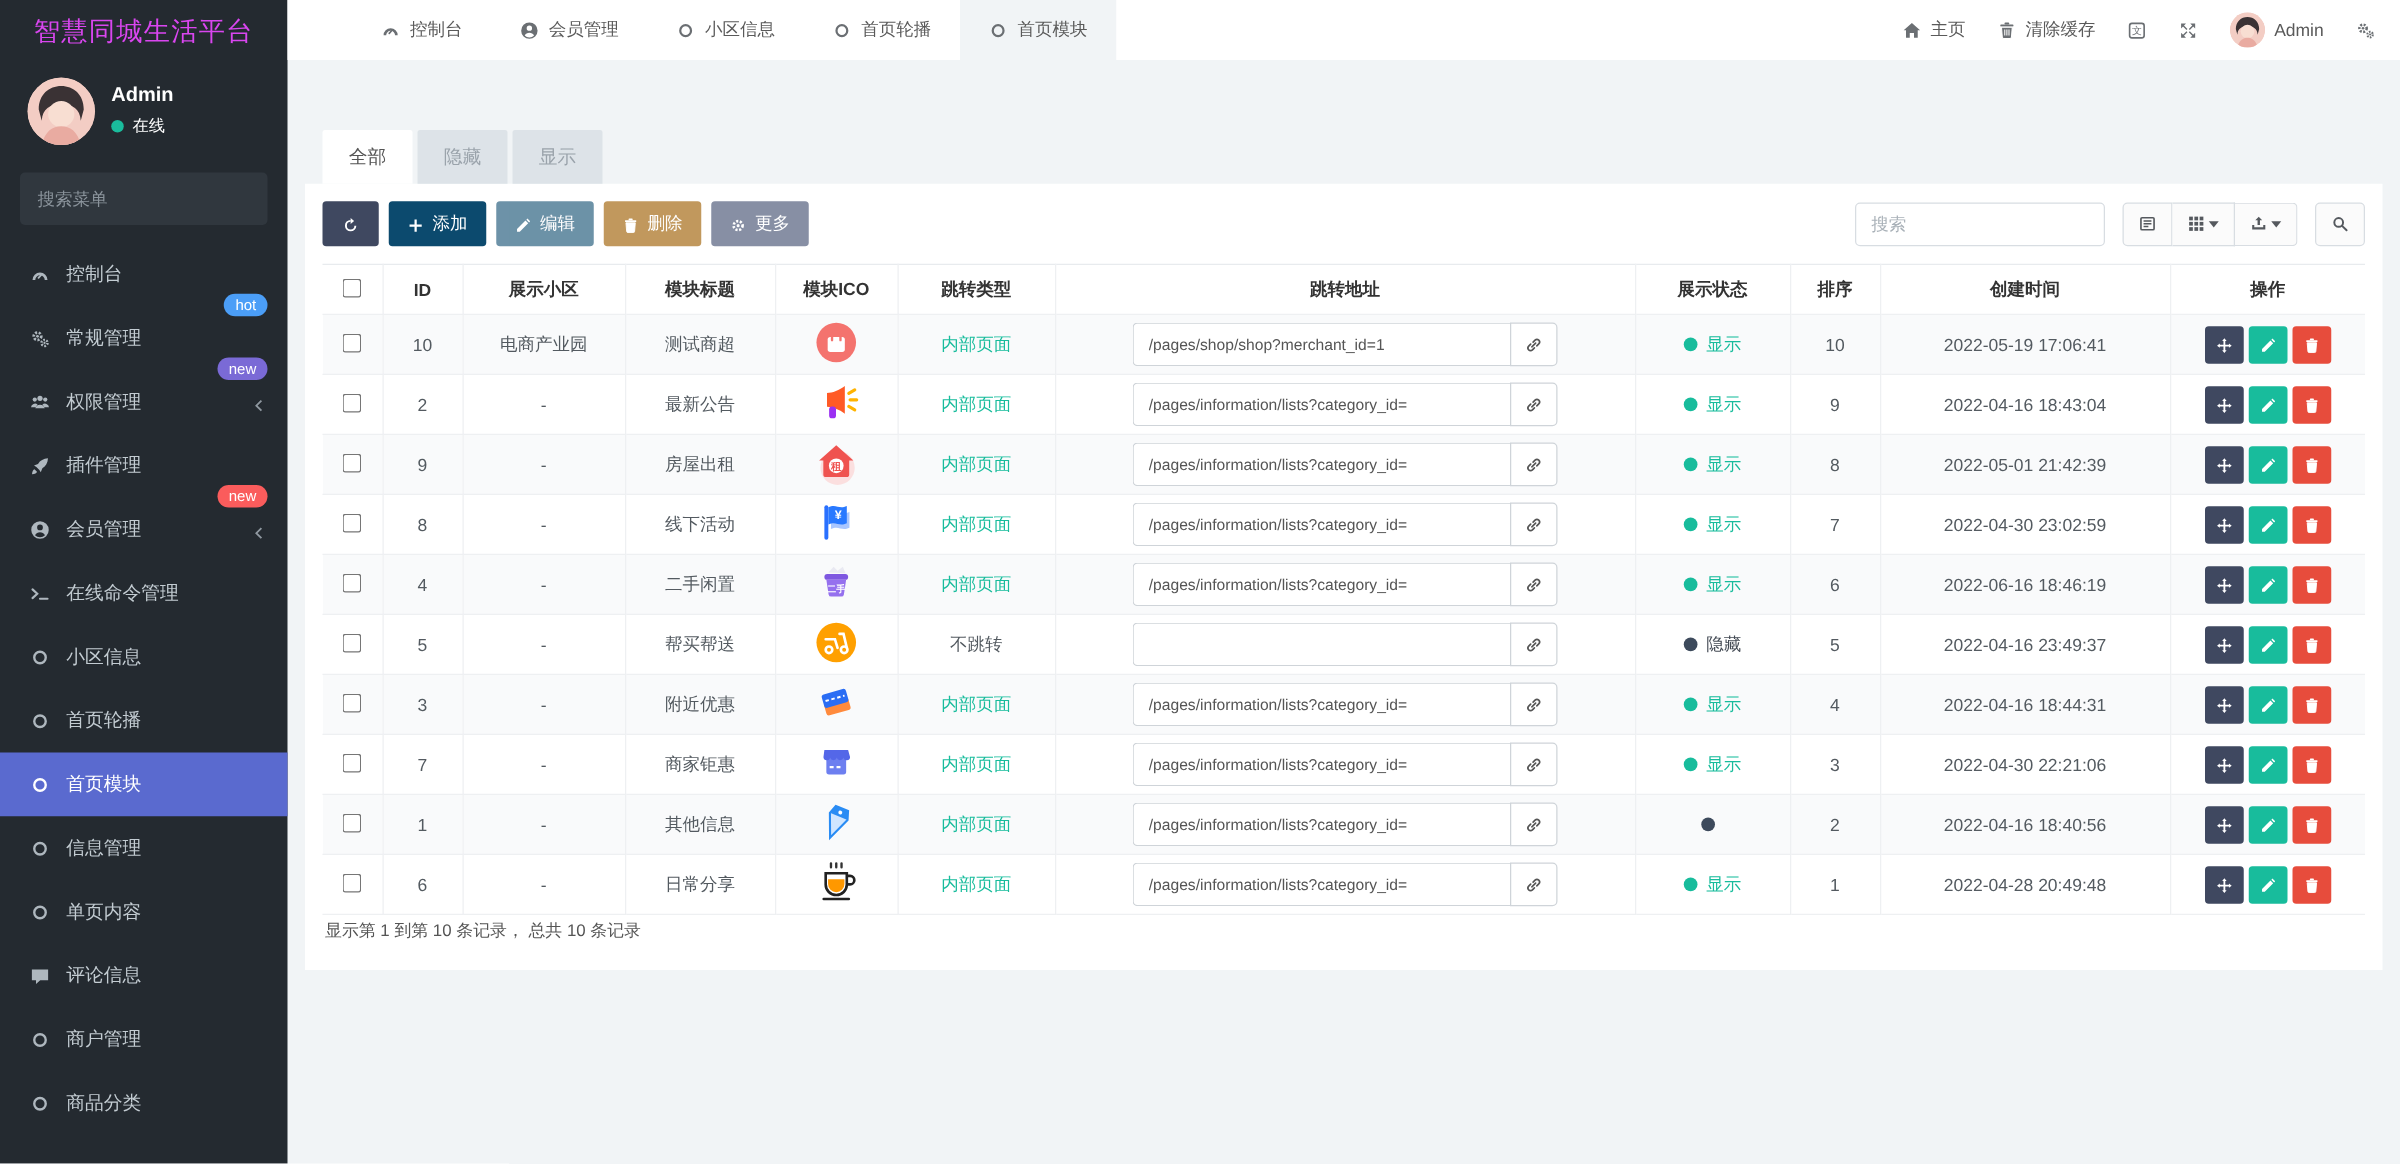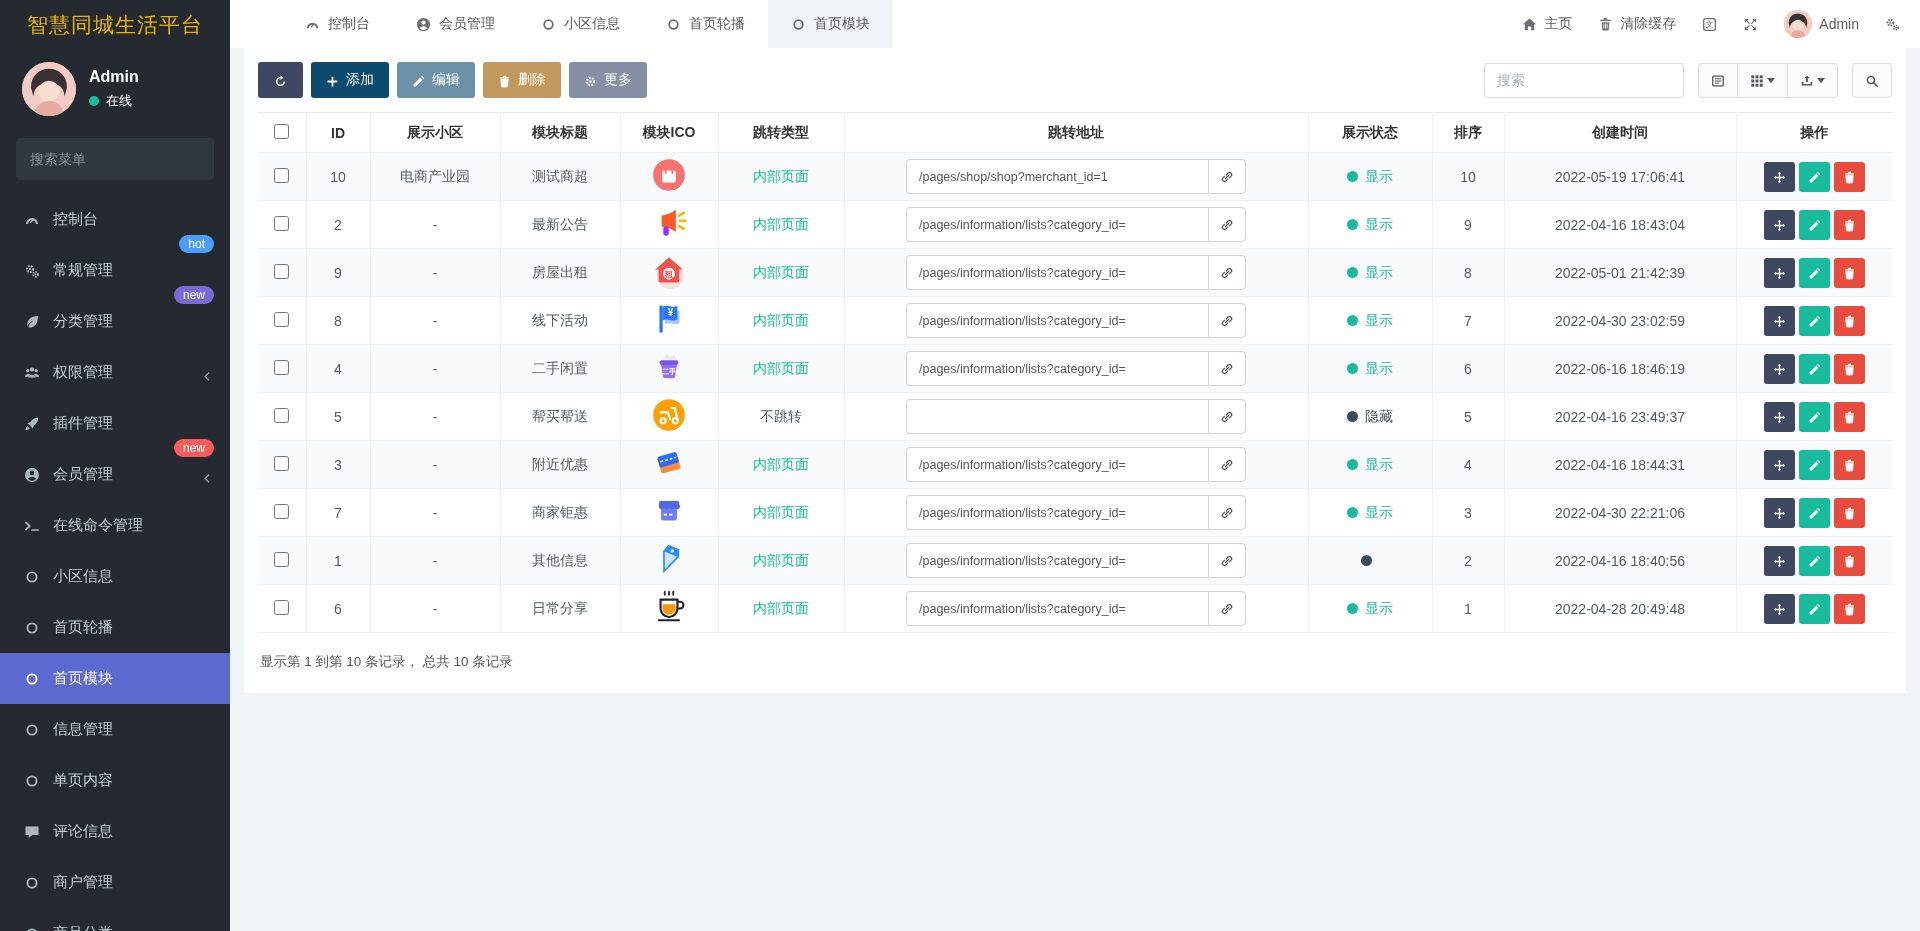"智慧同城生活平台" .logo { color: #eab308 -> #d946ef }
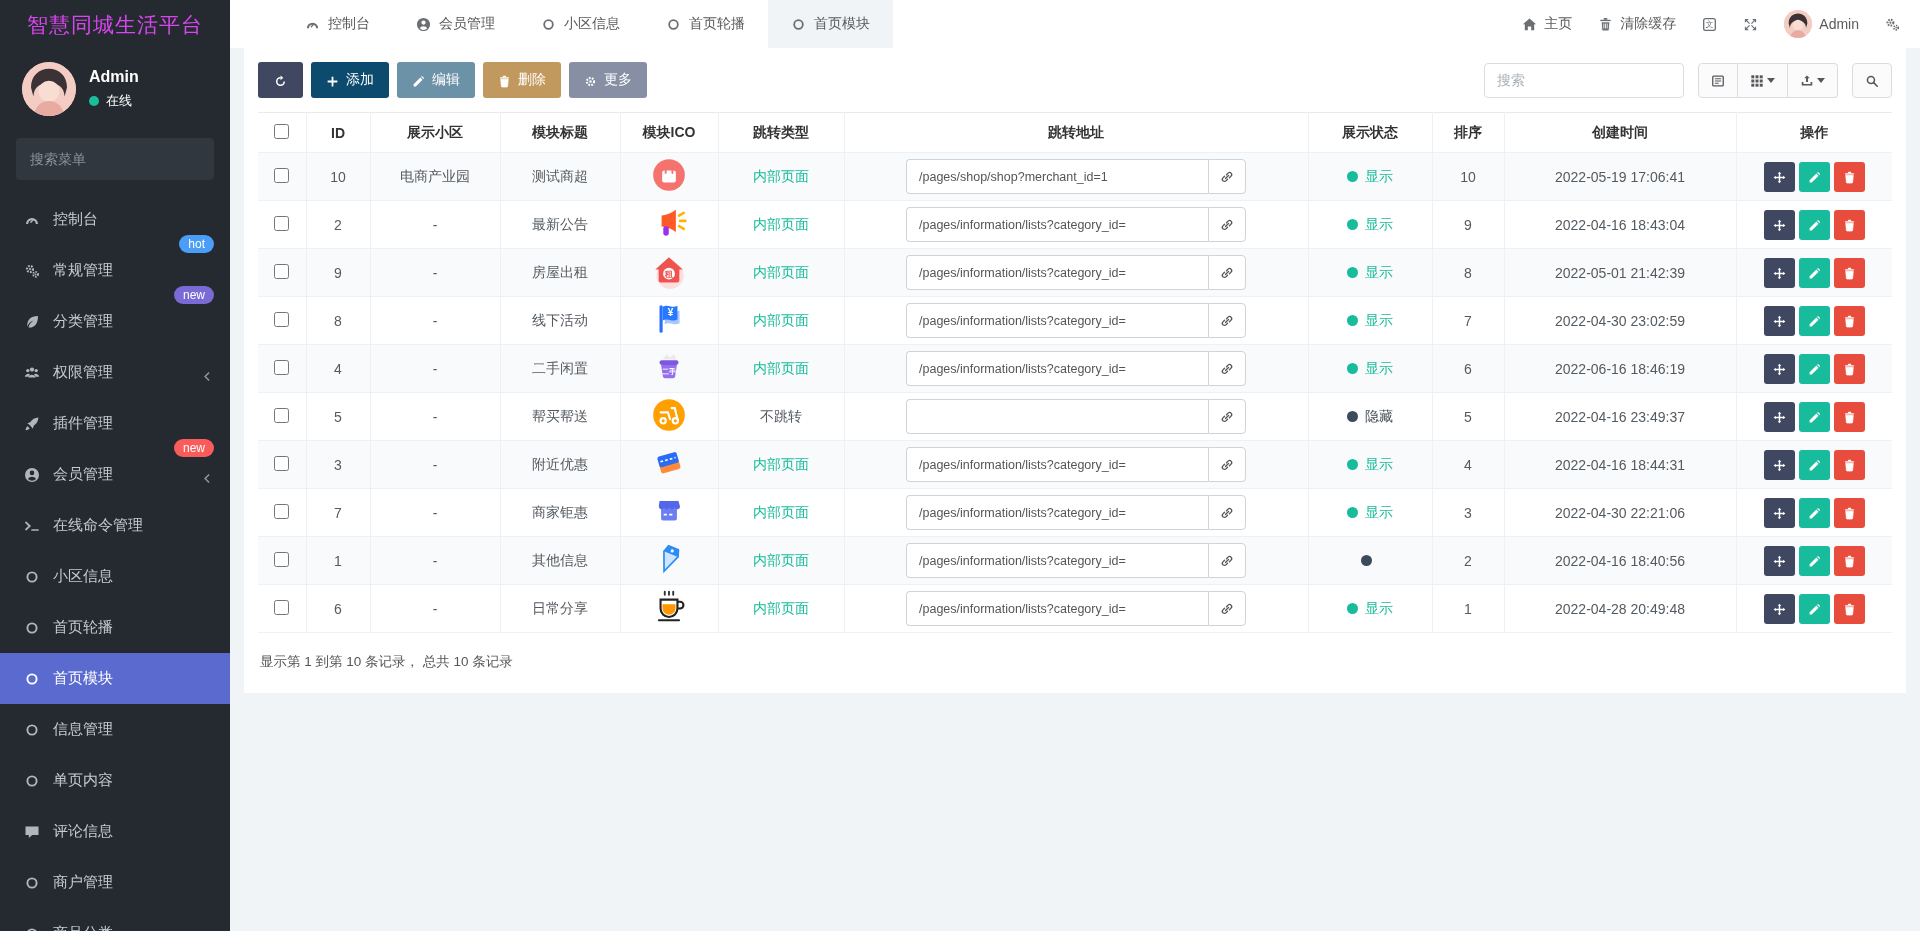"全部" div.filter-tabs { html: none -> <div> <div> <span>全部</span> </div> <div> <span>隐藏</span> </div> <div> <span>显示</span> </div> </div> }
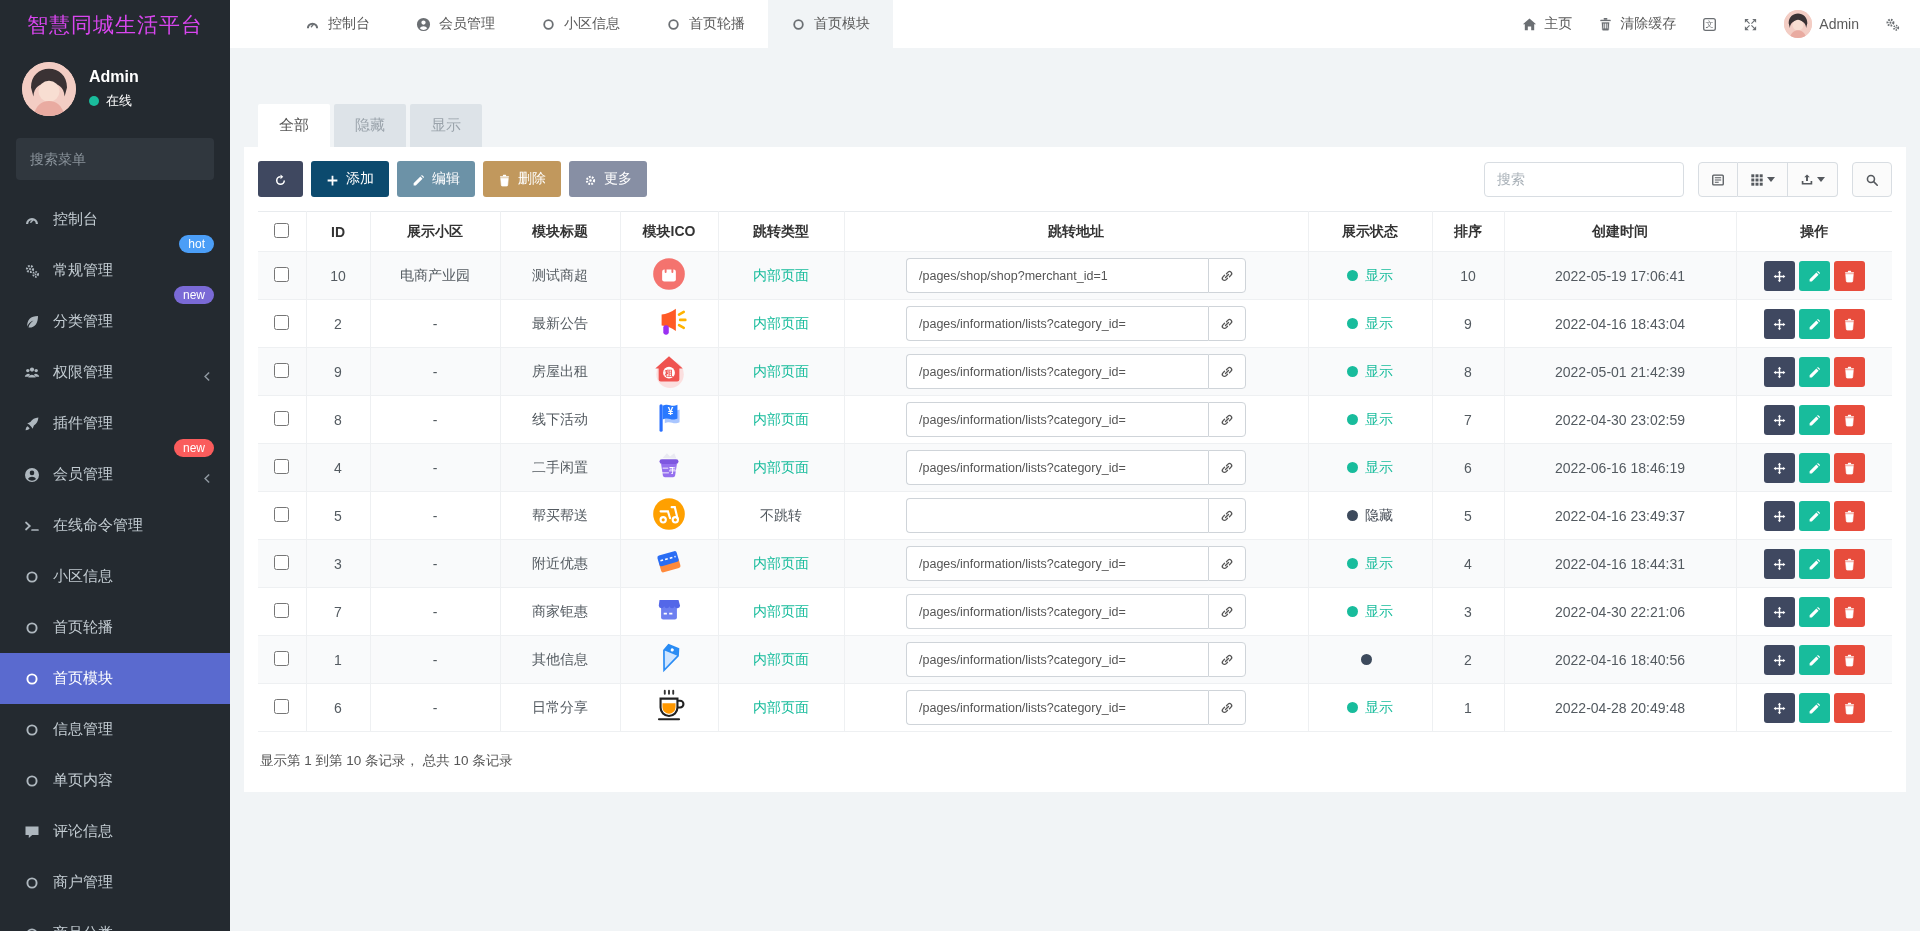"分类管理" li { html: <li> <span> <svg> <path></path> </svg> </span> <span>分类管理</span> </li> -> none }
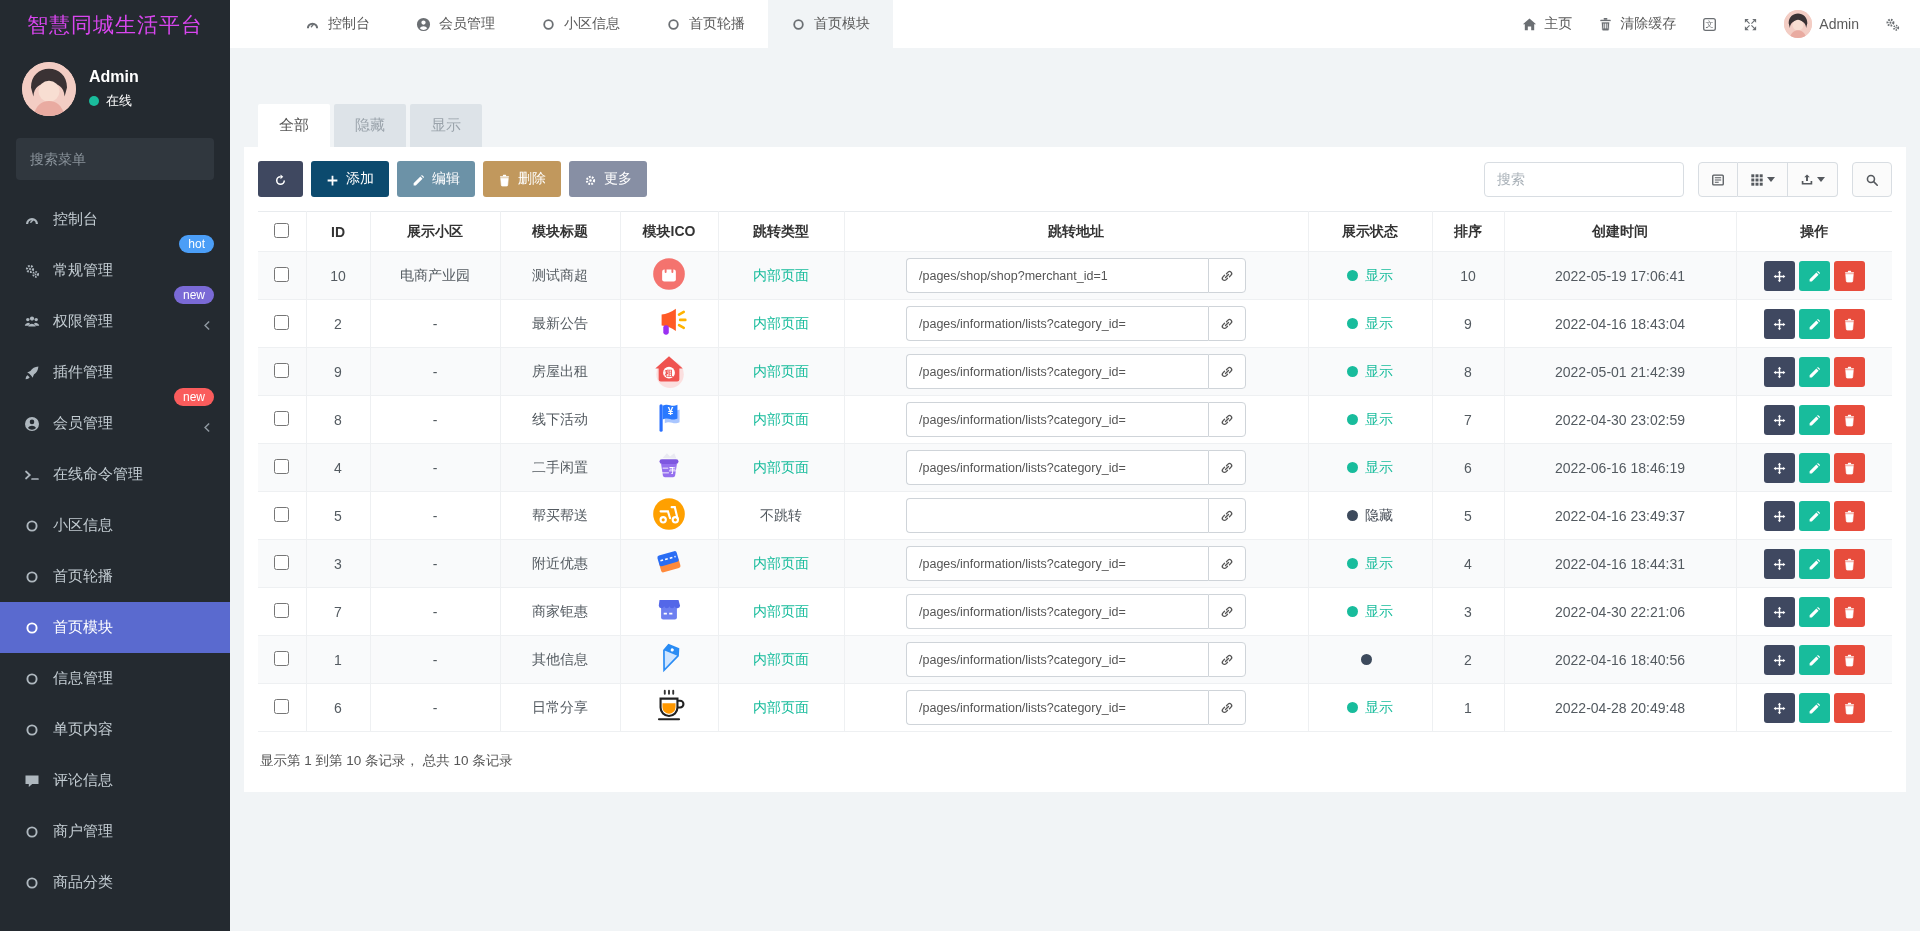"显示第 1 到第 10 条记录，" .table-footer { margin-top: 20px -> 4px }
